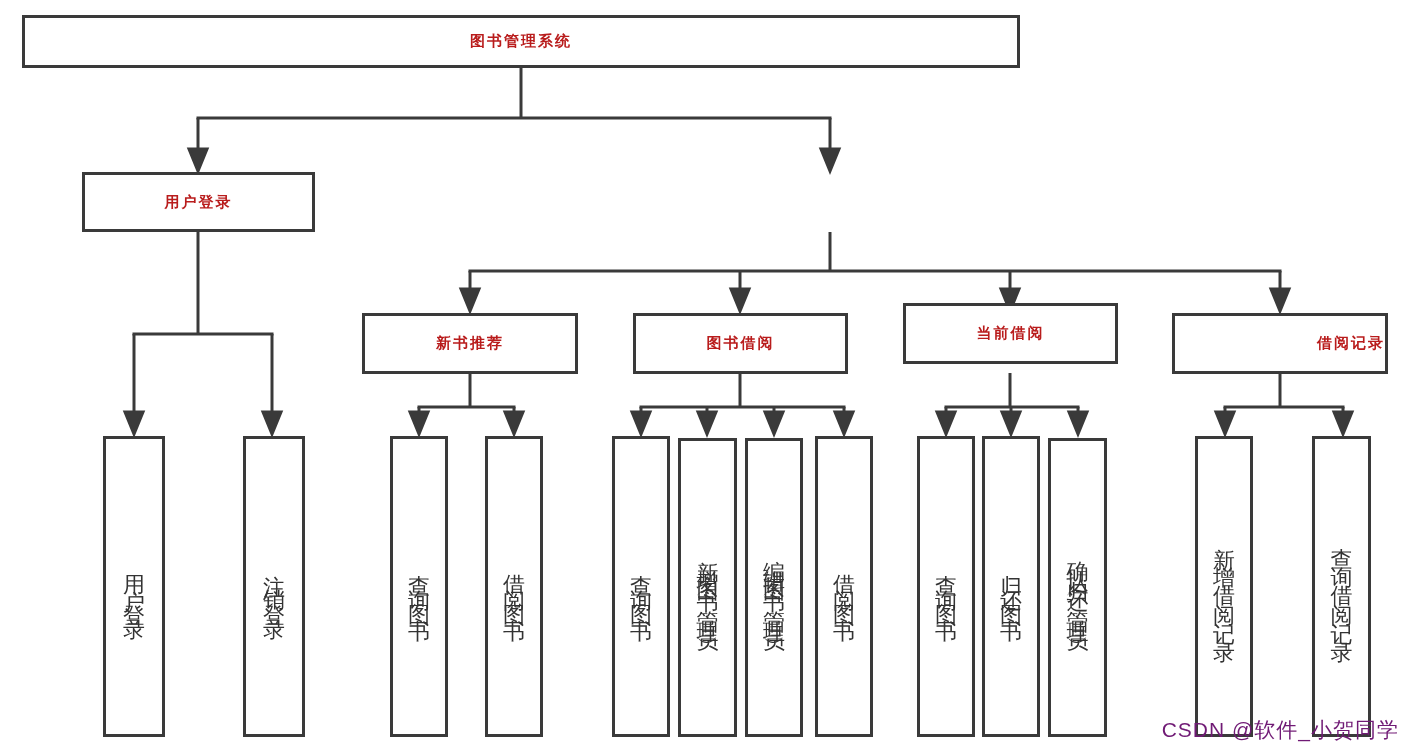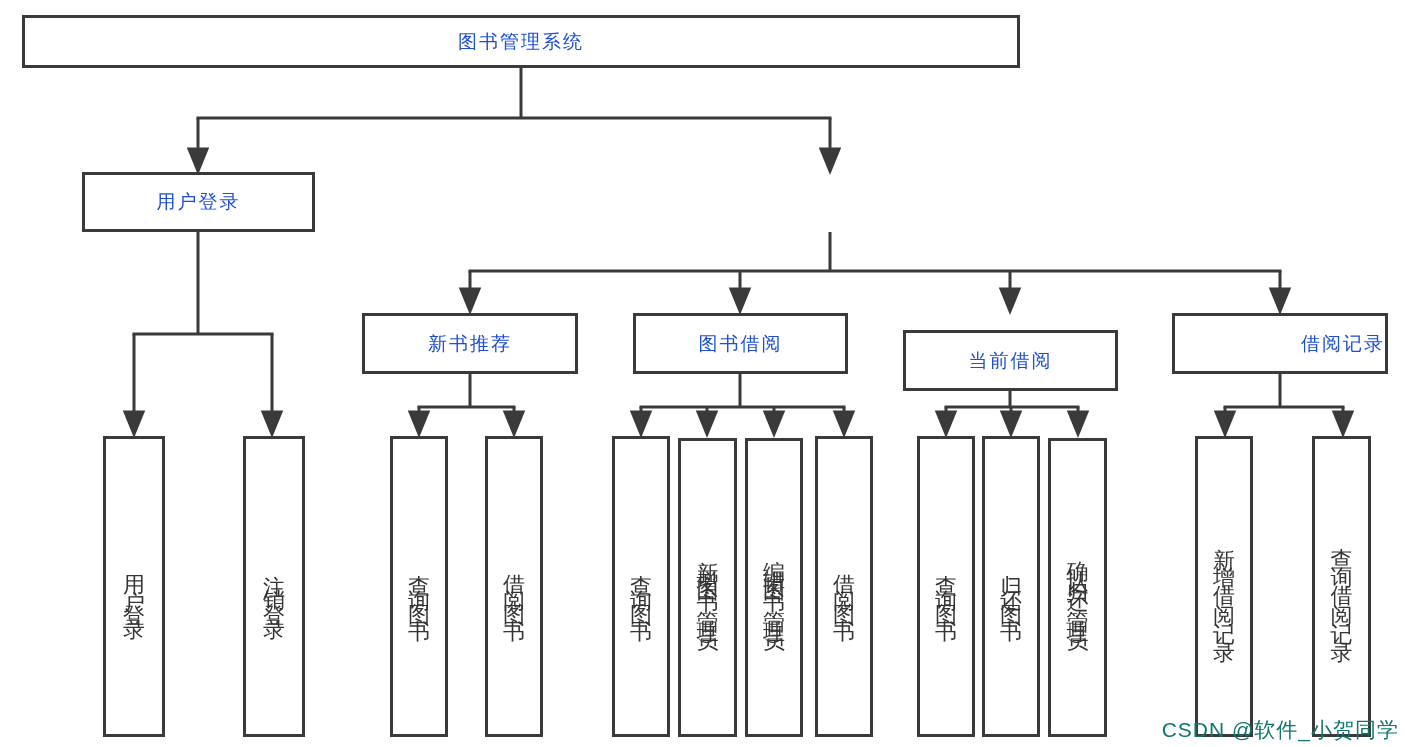"图书管理系统" .hlabel { color: #1d4ed8 -> #b91c1c; font-size: 19px -> 15px; font-weight: none -> bold }
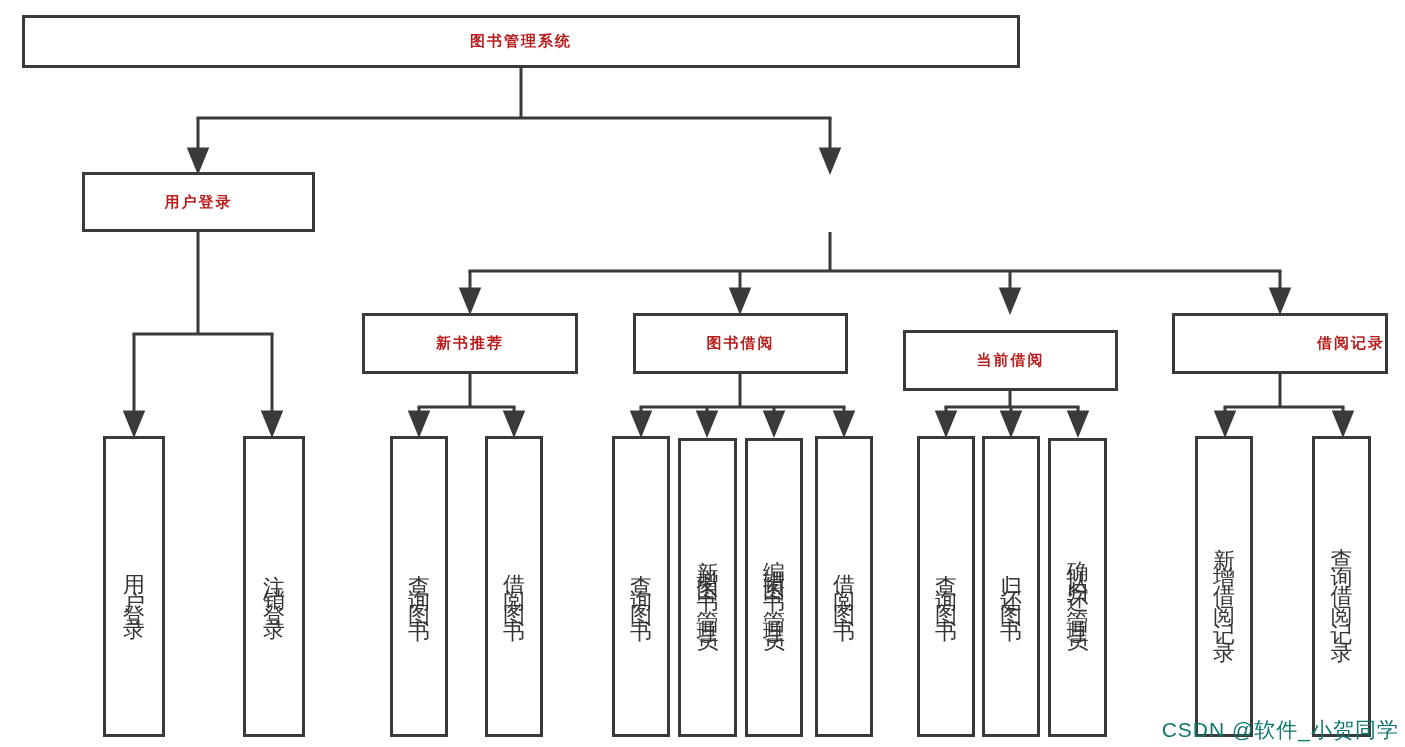"当前借阅" div.box { top: 330px -> 303px }
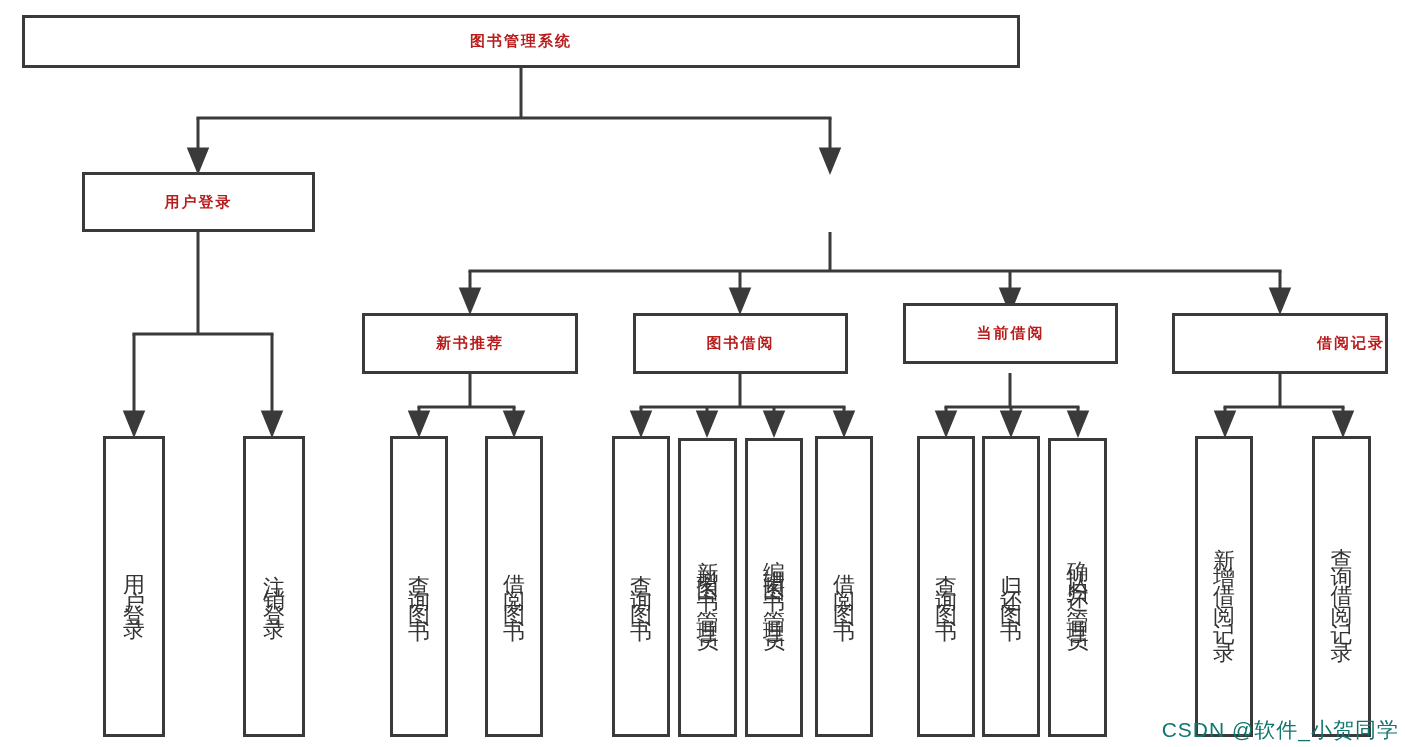"CSDN @软件_小贺同学" .watermark { color: #0f766e -> #701a75 }
